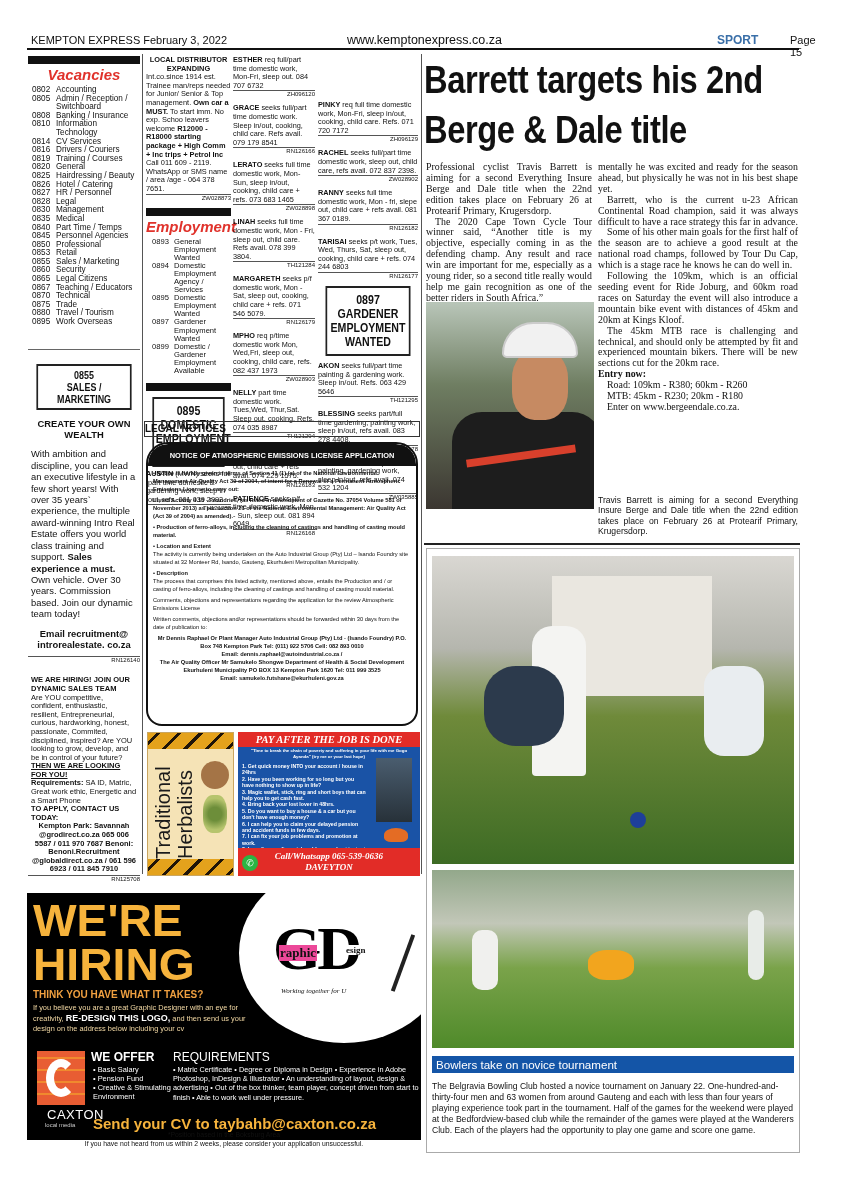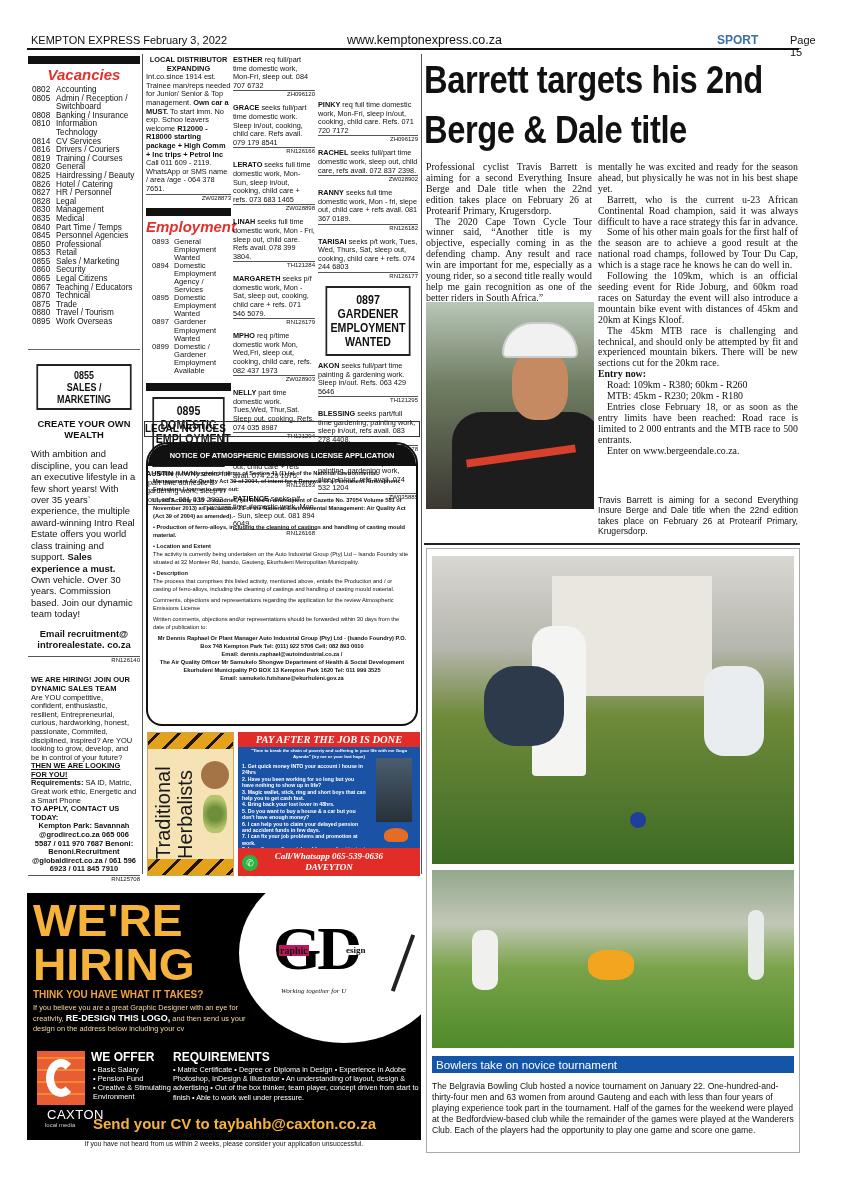"Entries close February 18, or" p { html: <p>Entries close February 18, or as soon as the entry limits have been reached: Road race is limited to 2 000 entrants and the MTB race to 500 entrants.</p> -> none }
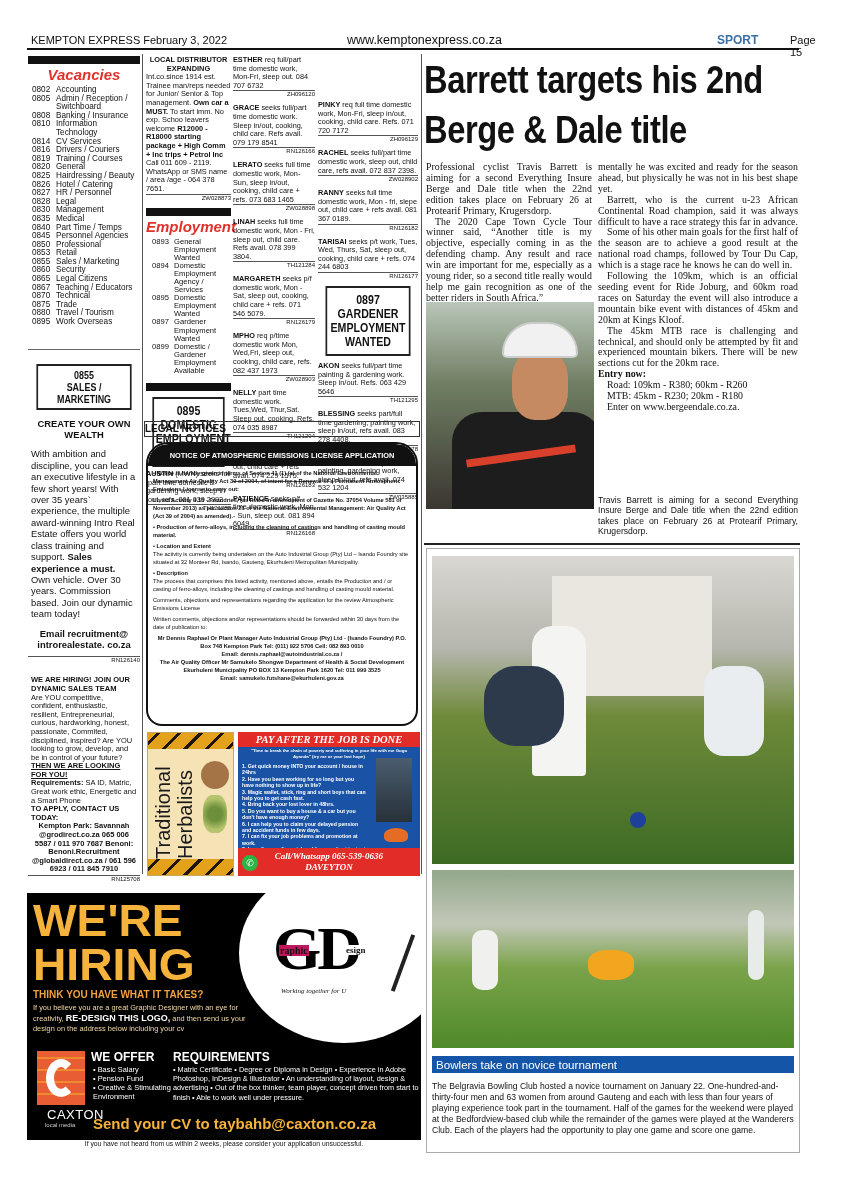"raphic" .hire .gd1 { background: #be185d -> #ec4899; font-size: 10px -> 13px }
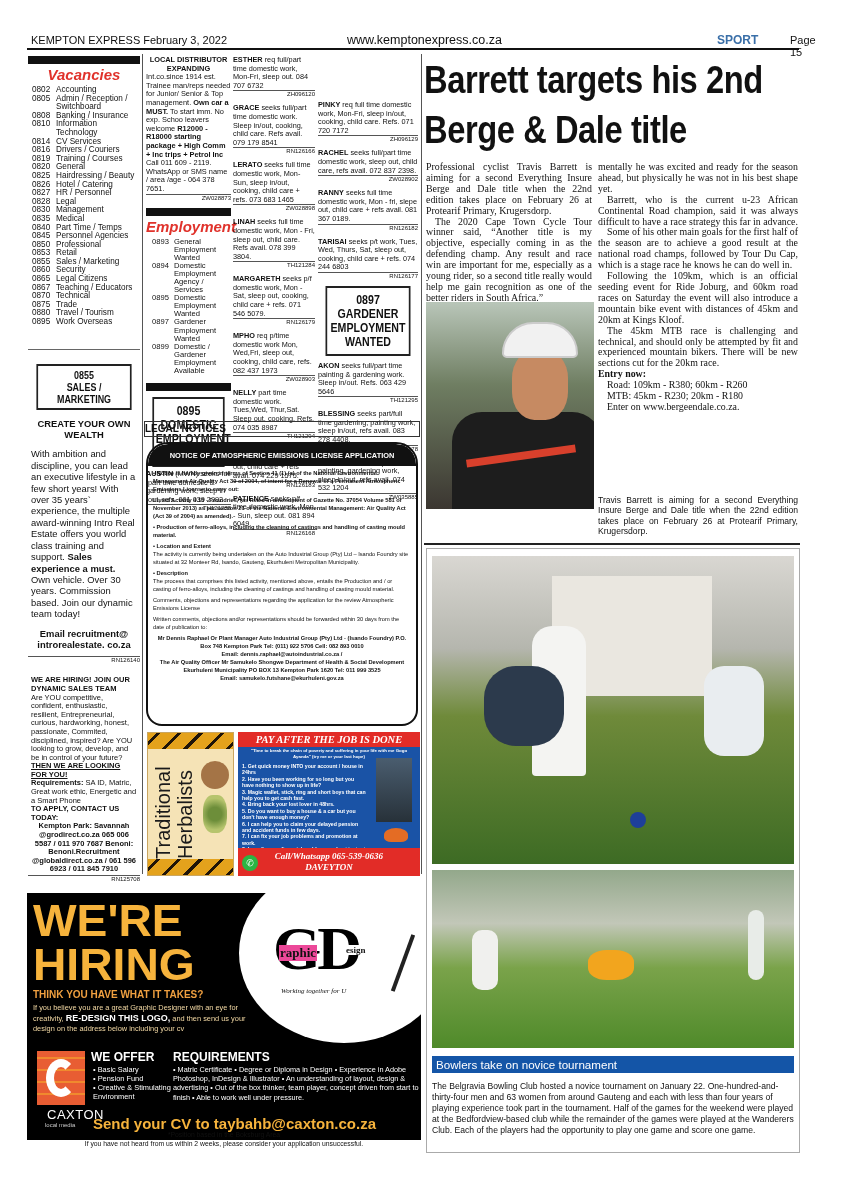"REQUIREMENTS" .hire .req-h { font-weight: bold -> normal }
